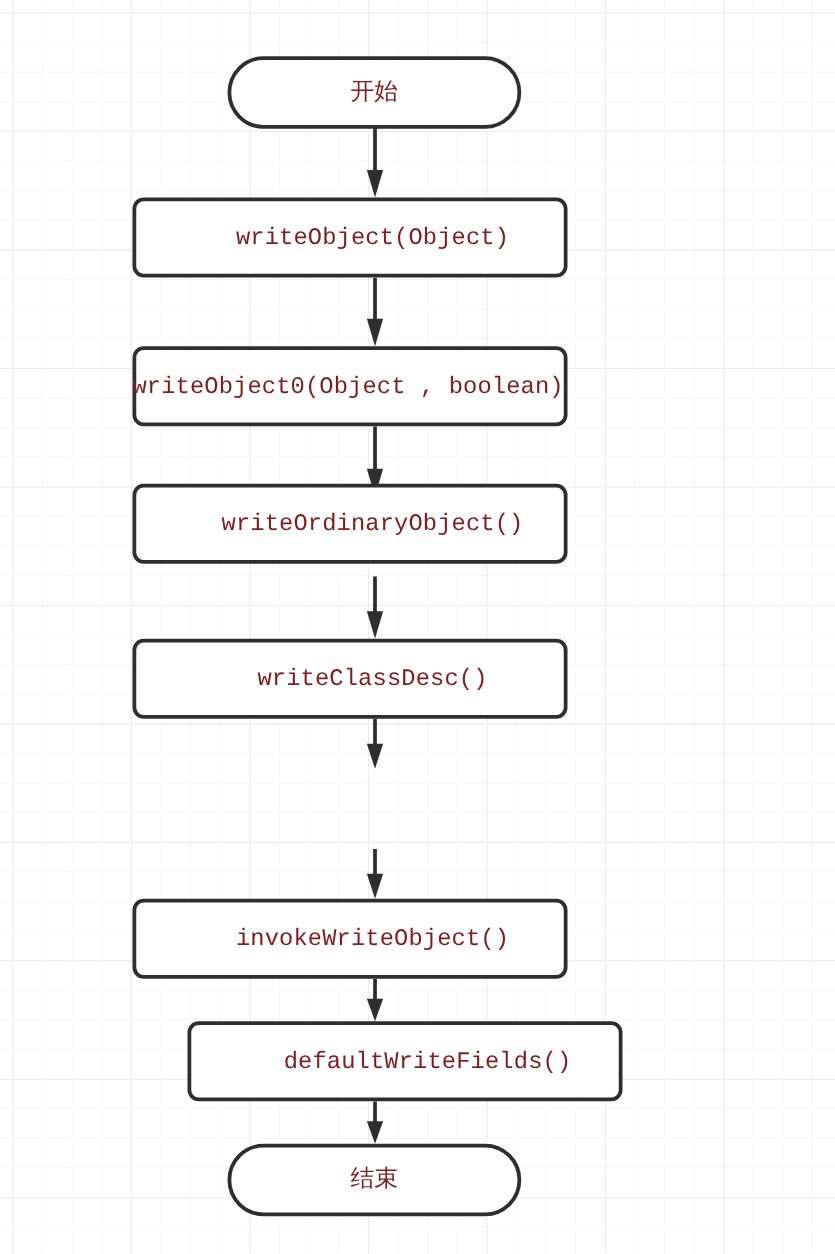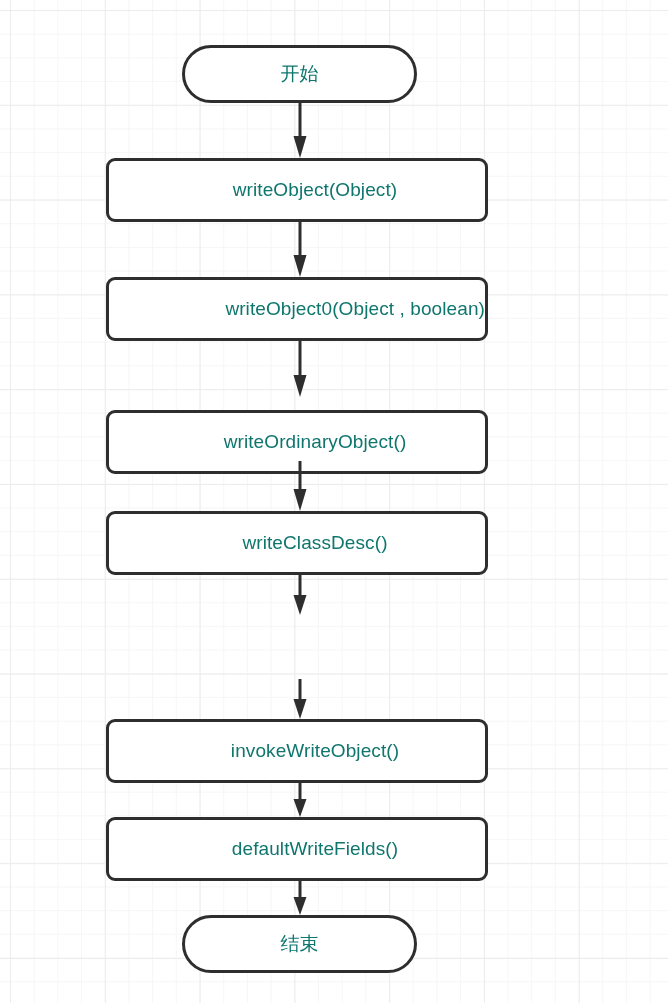"开始" .node { color: #0f766e -> #7f1d1d; font-family: none -> Liberation Mono, monospace }
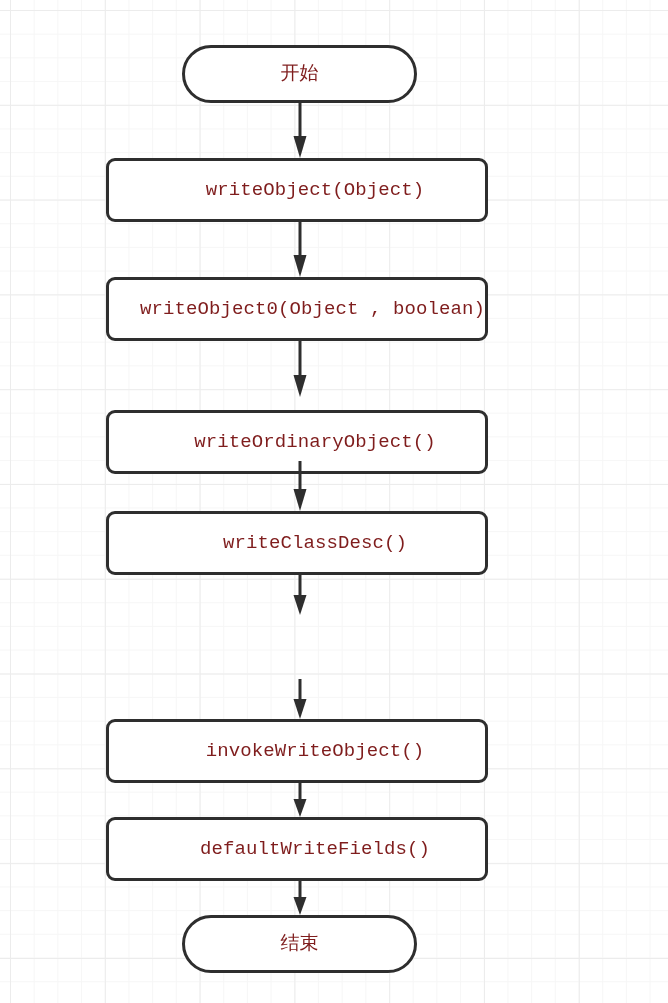"writeObject(Object)" .node.process { width: 382px -> 348px }
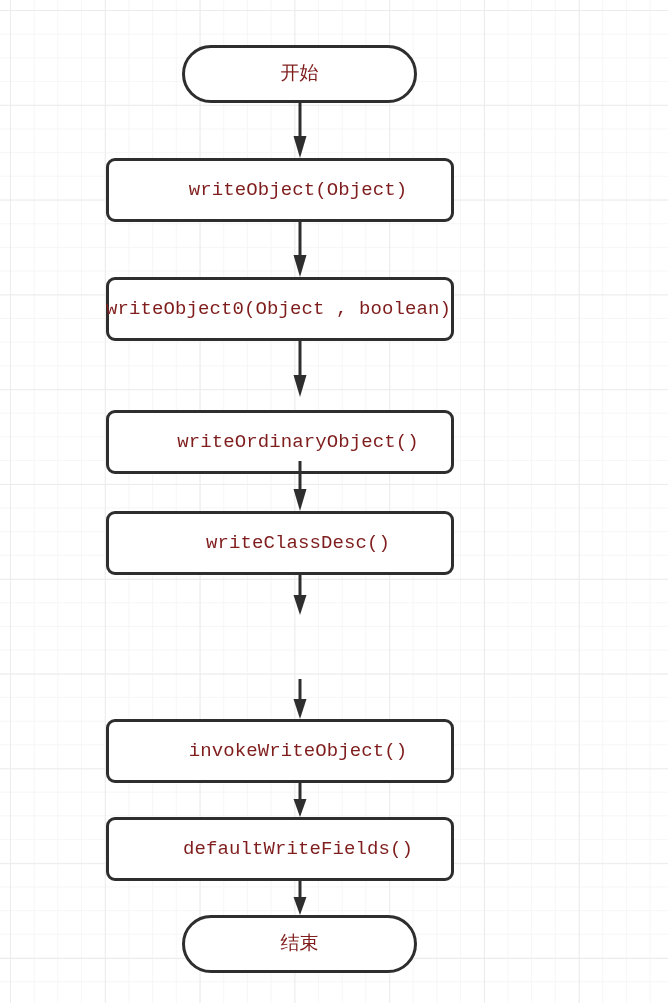"writeOrdinaryObject()" div.node { top: 410px -> 387px }
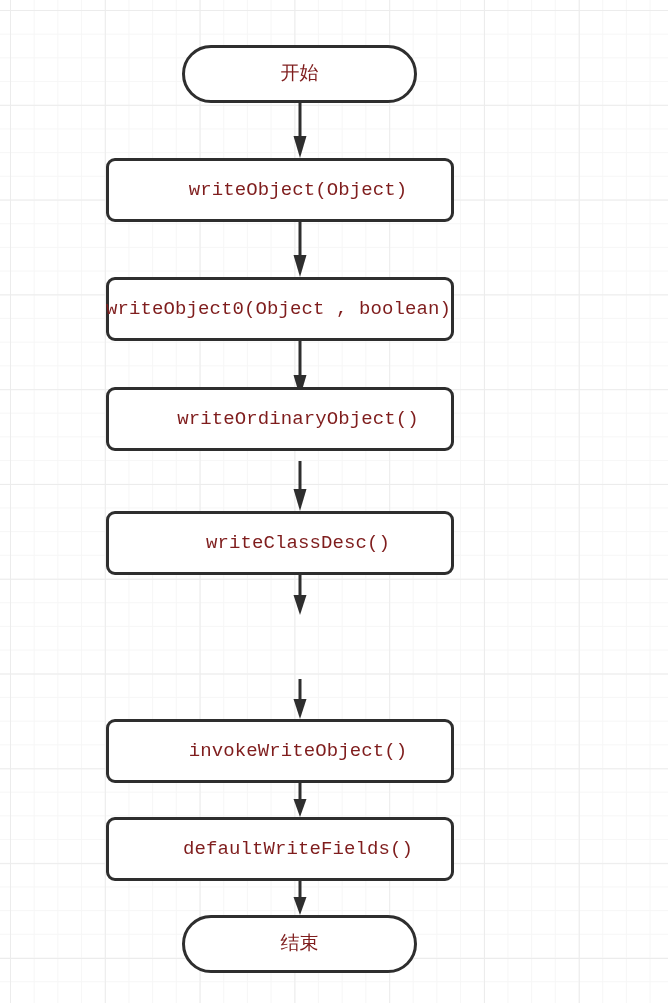"defaultWriteFields()" div.node { margin-left: none -> 44px }
